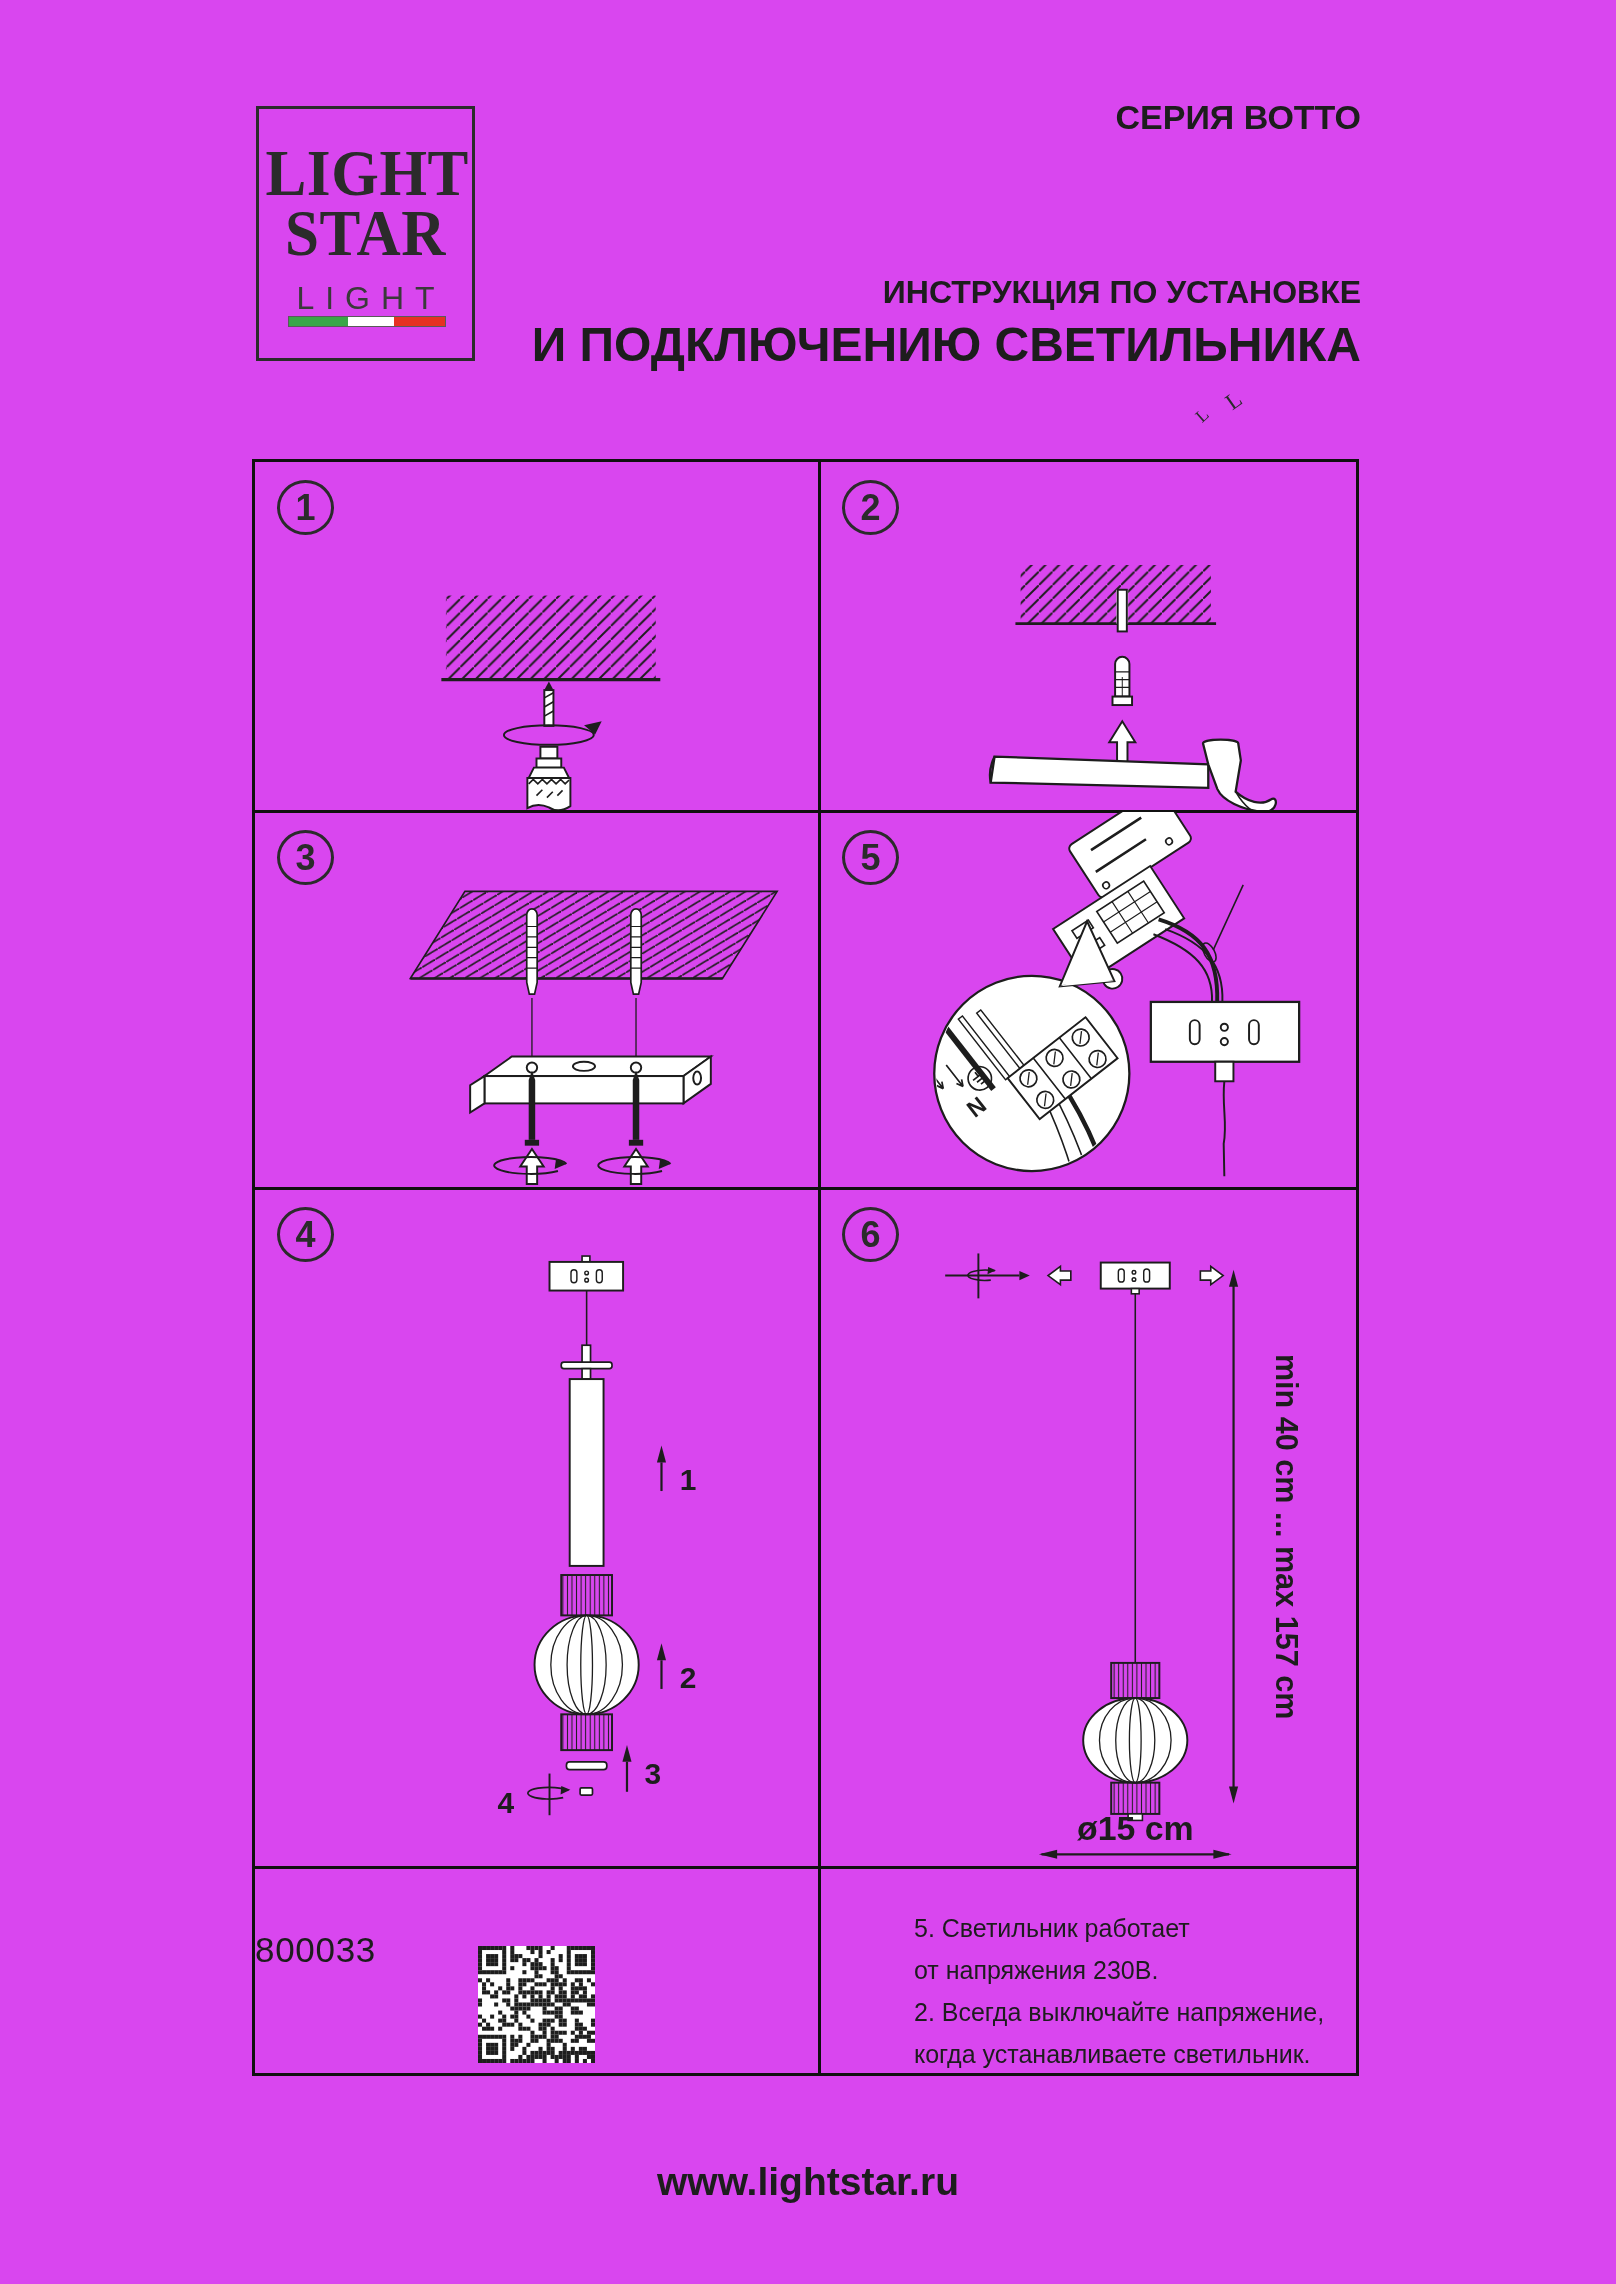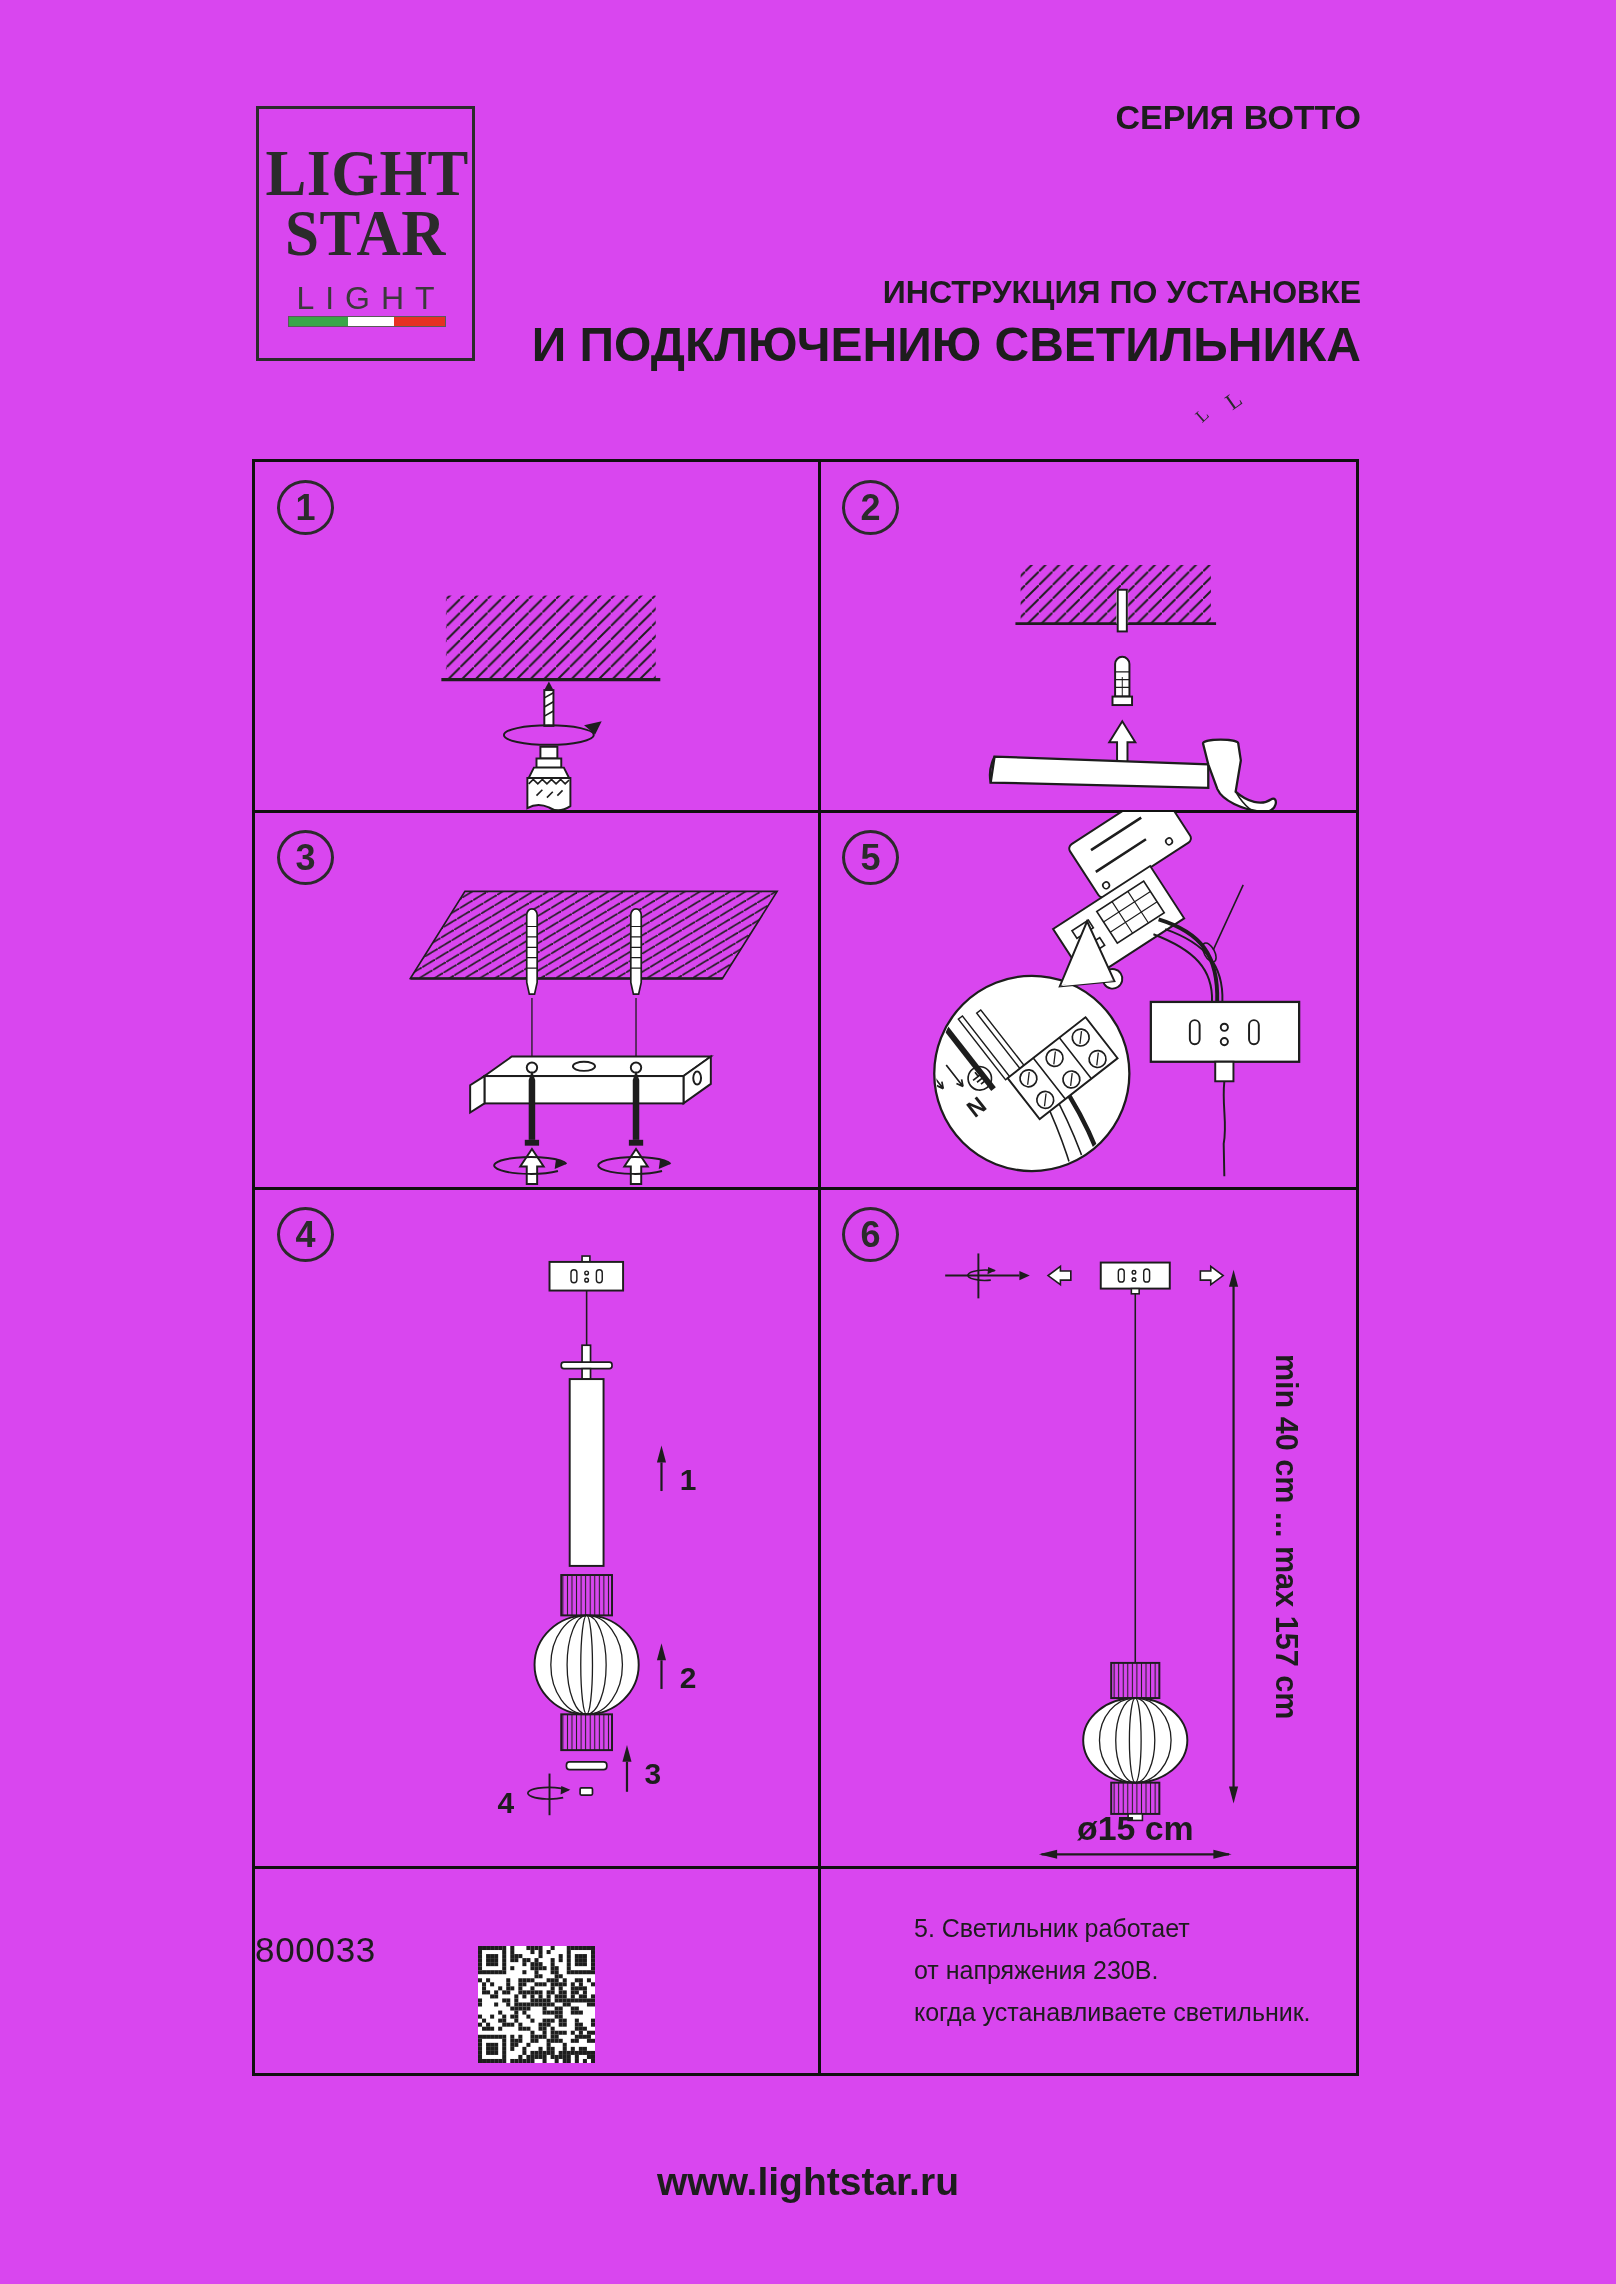"2. Всегда выключайте напряжение," div { html: none -> <div>2. Всегда выключайте напряжение,</div> }
